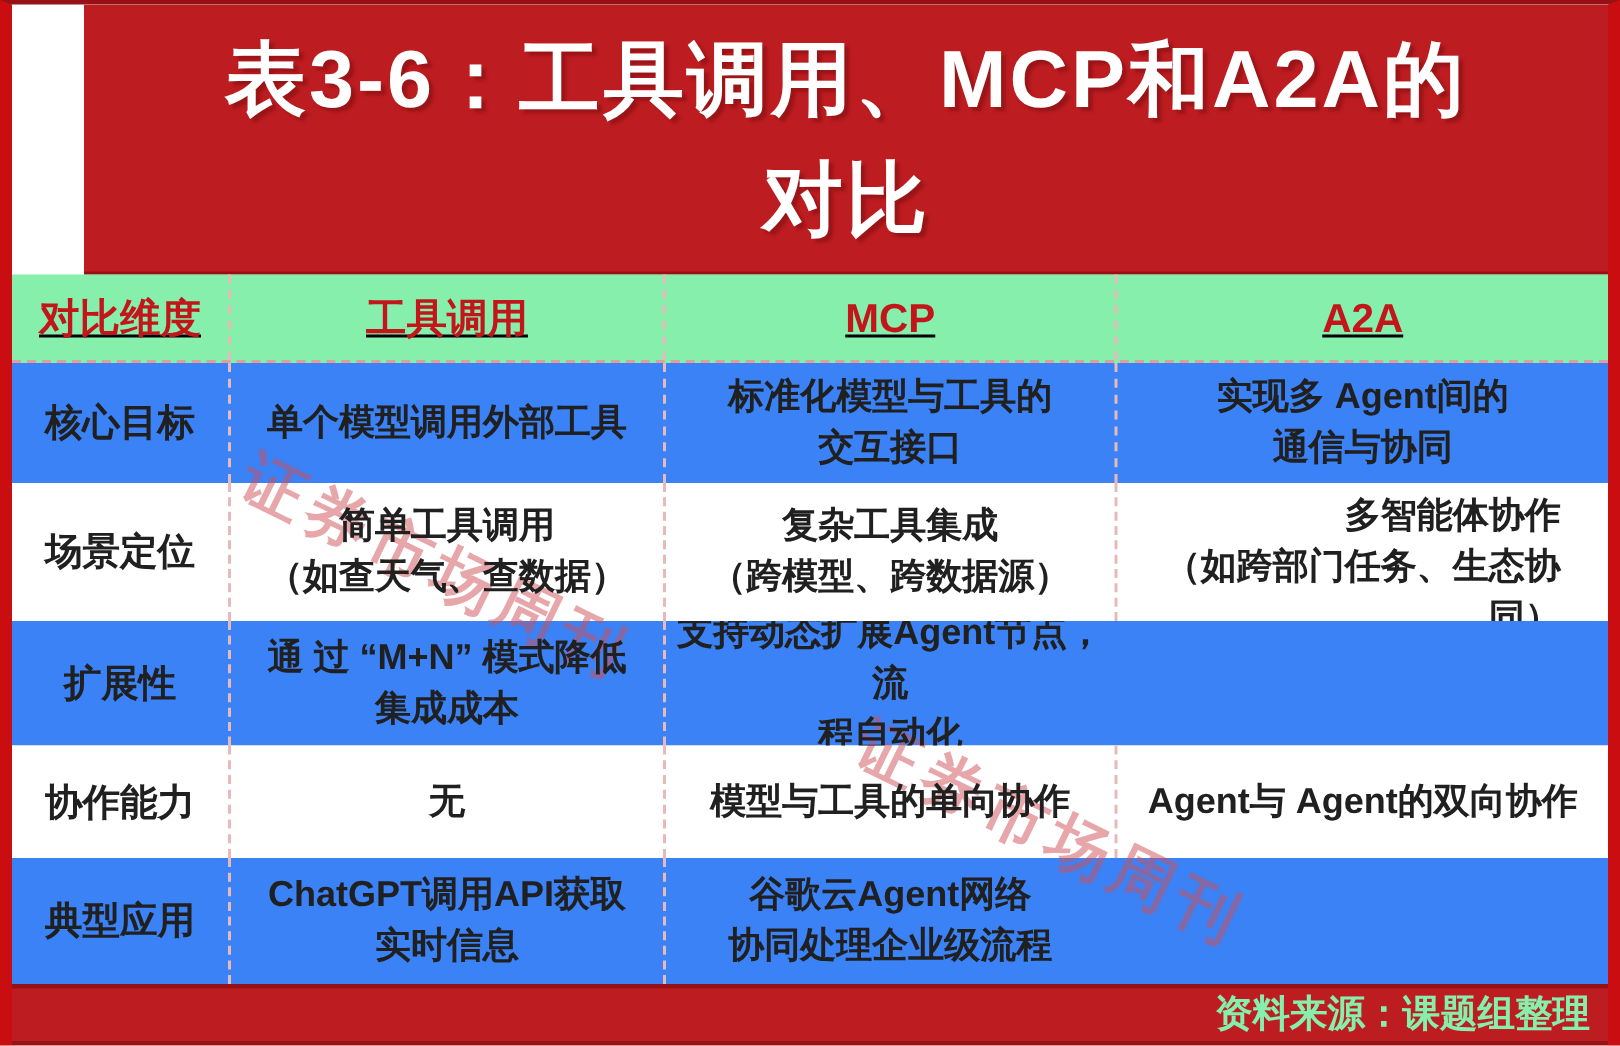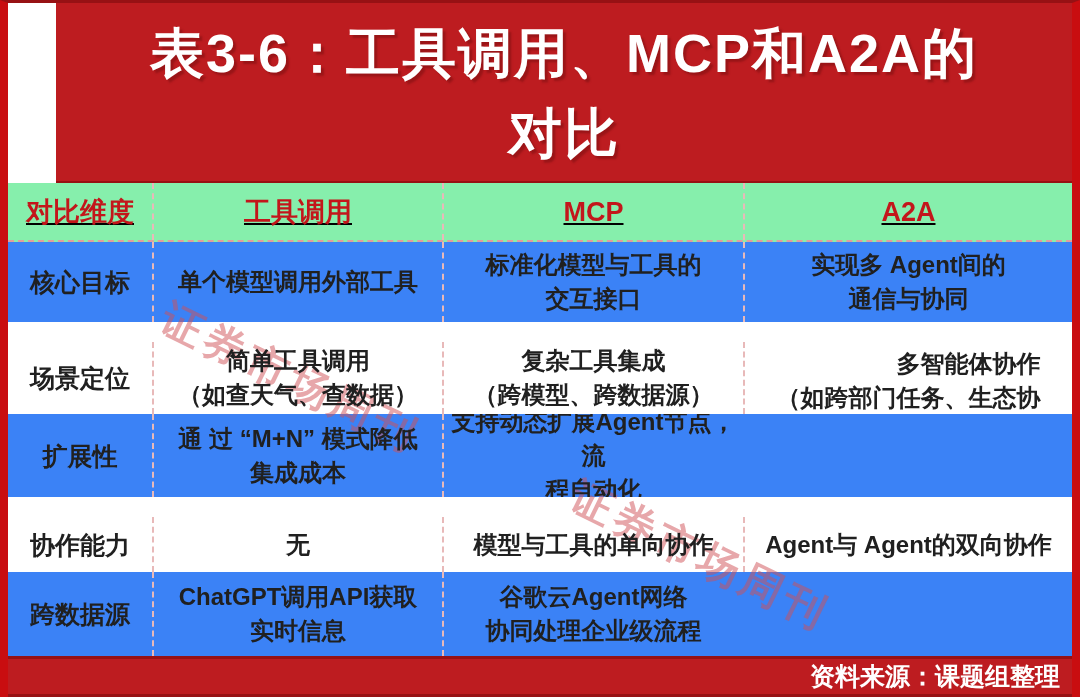"场景定位" .row.white { margin-top: 20px -> none }
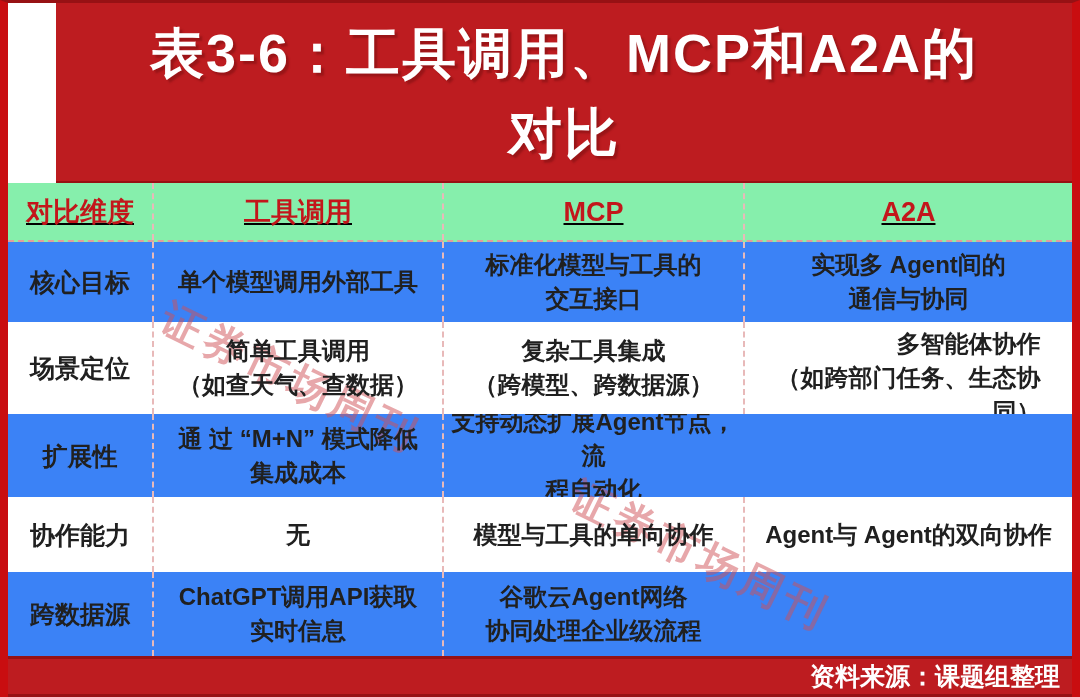"跨数据源" div.cell { text: 跨数据源 -> 典型应用 }
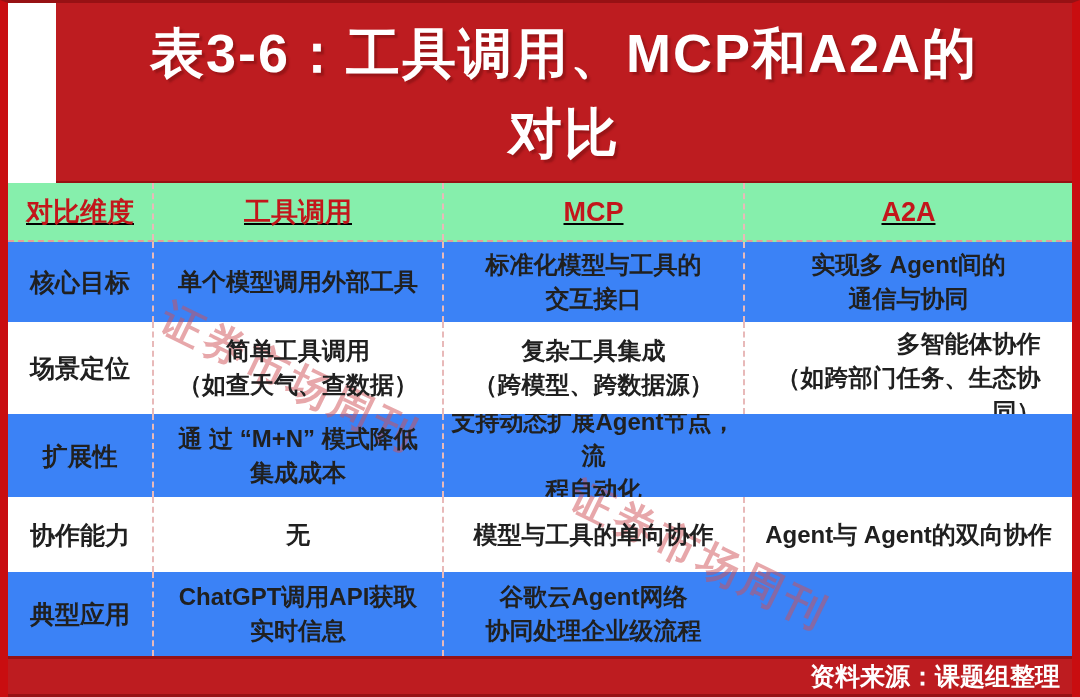"资料来源：课题组整理" .footer { color: #ffffff -> #86efac }
